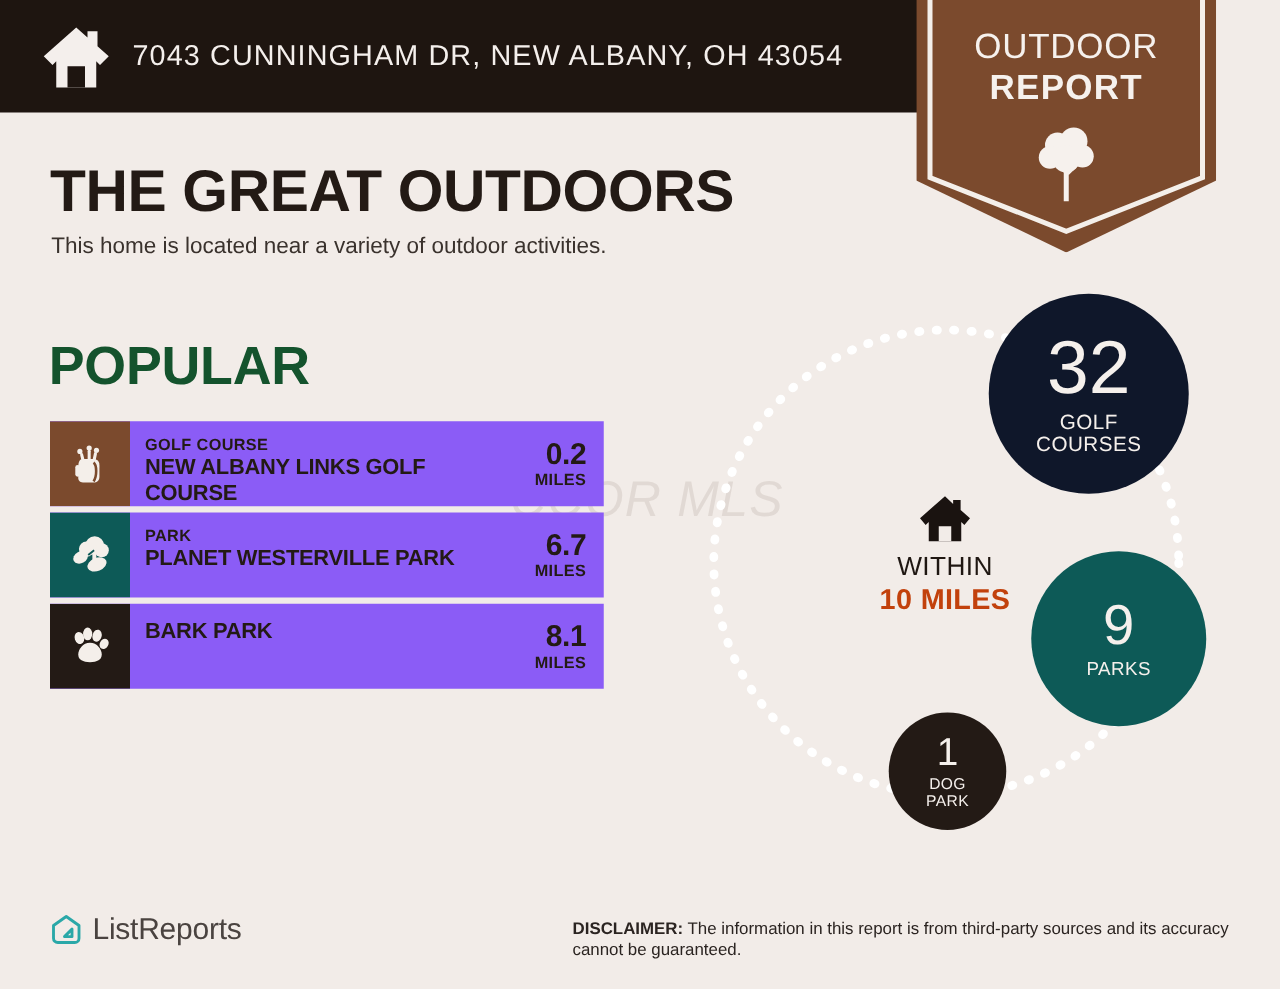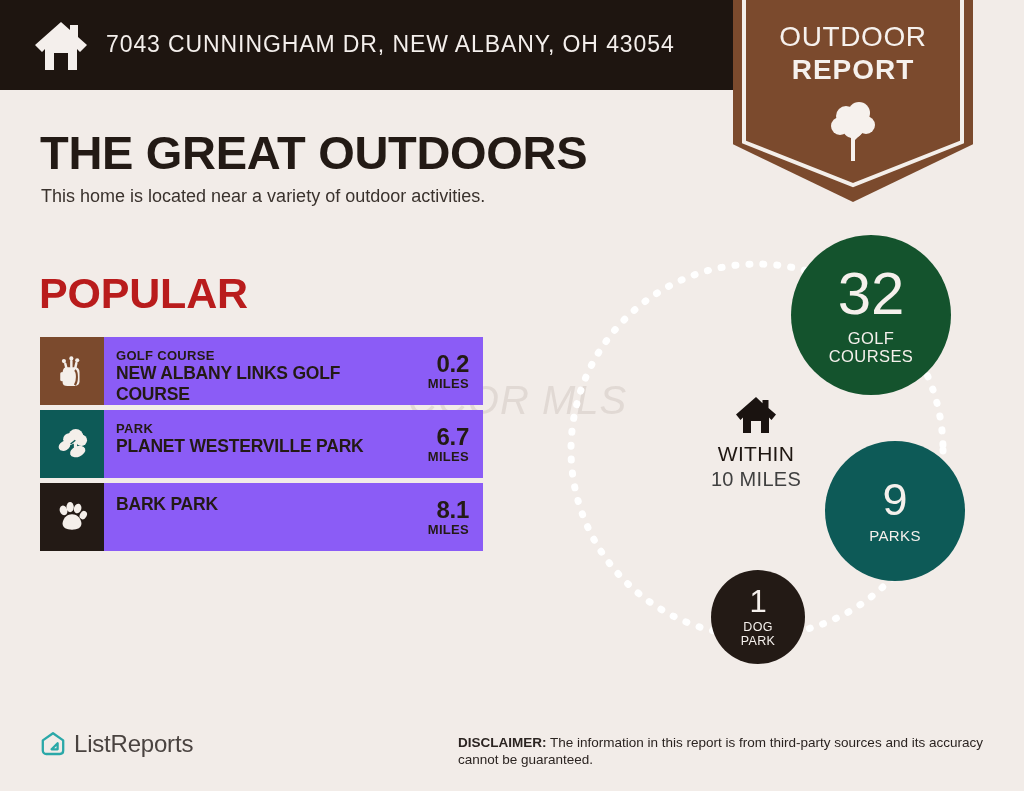"POPULAR" .popular-title { color: #b91c1c -> #14532d }
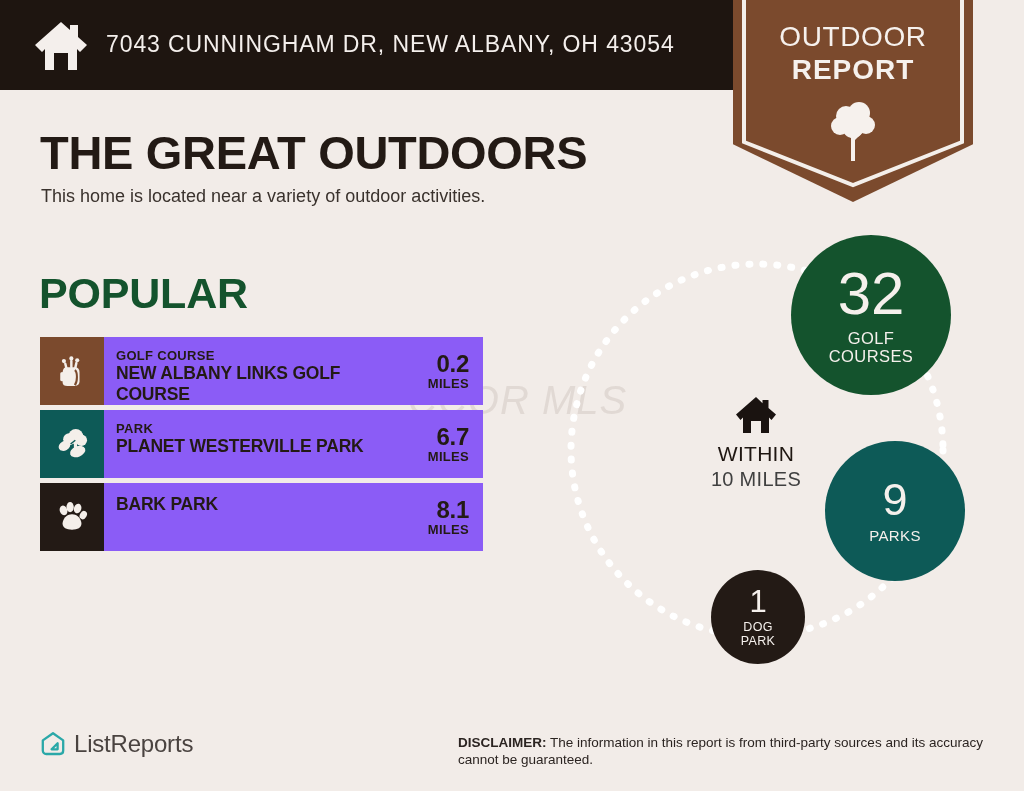"32" .bubble-golf { background: #14532d -> #0f172a }
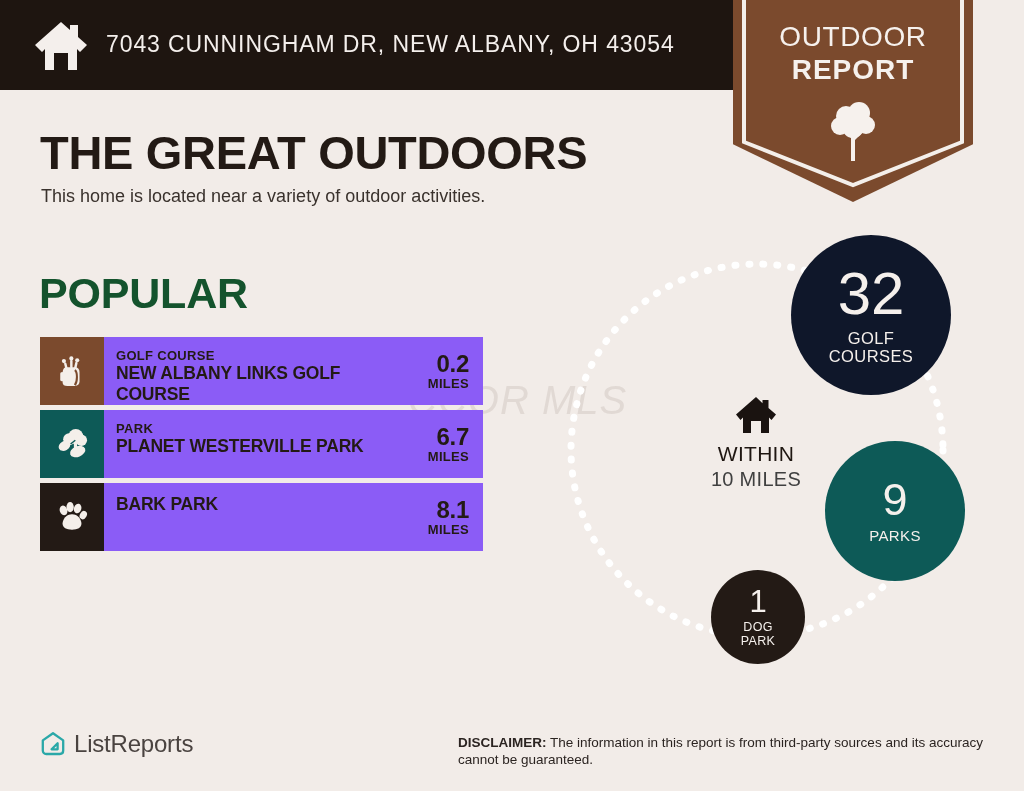"10 MILES" .center-l2 { color: #404040 -> #c2410c; font-size: 20px -> 23px; font-weight: 400 -> 700 }
